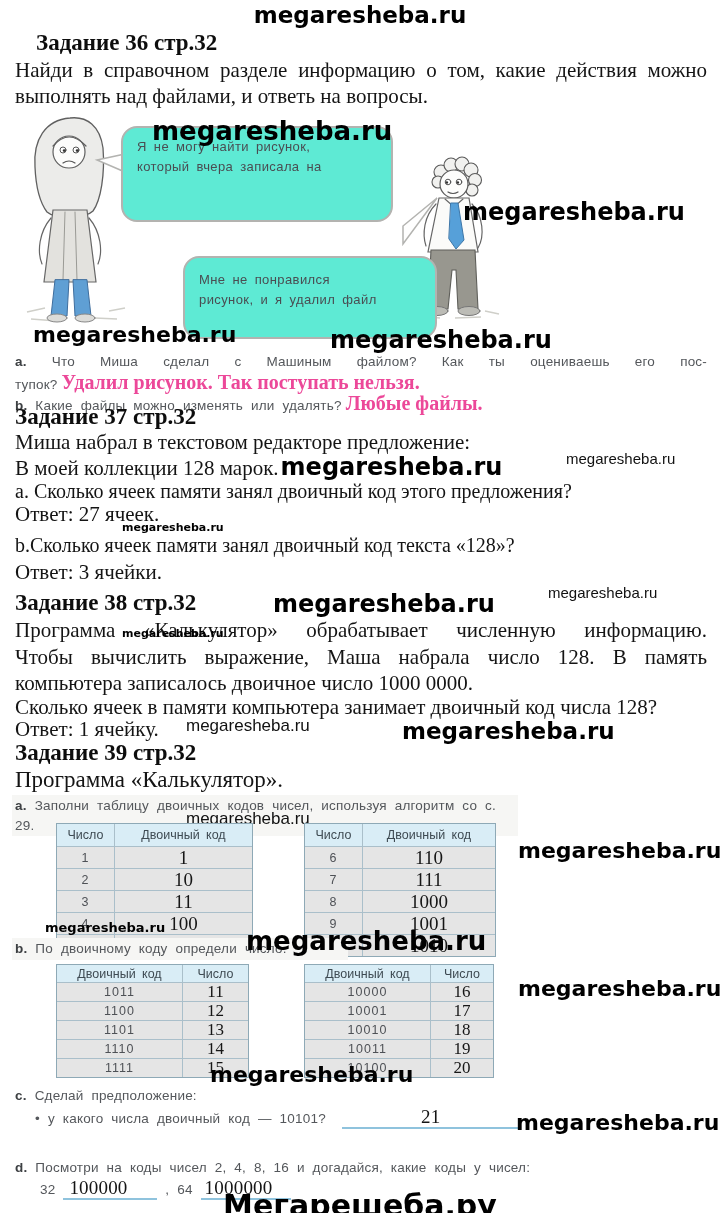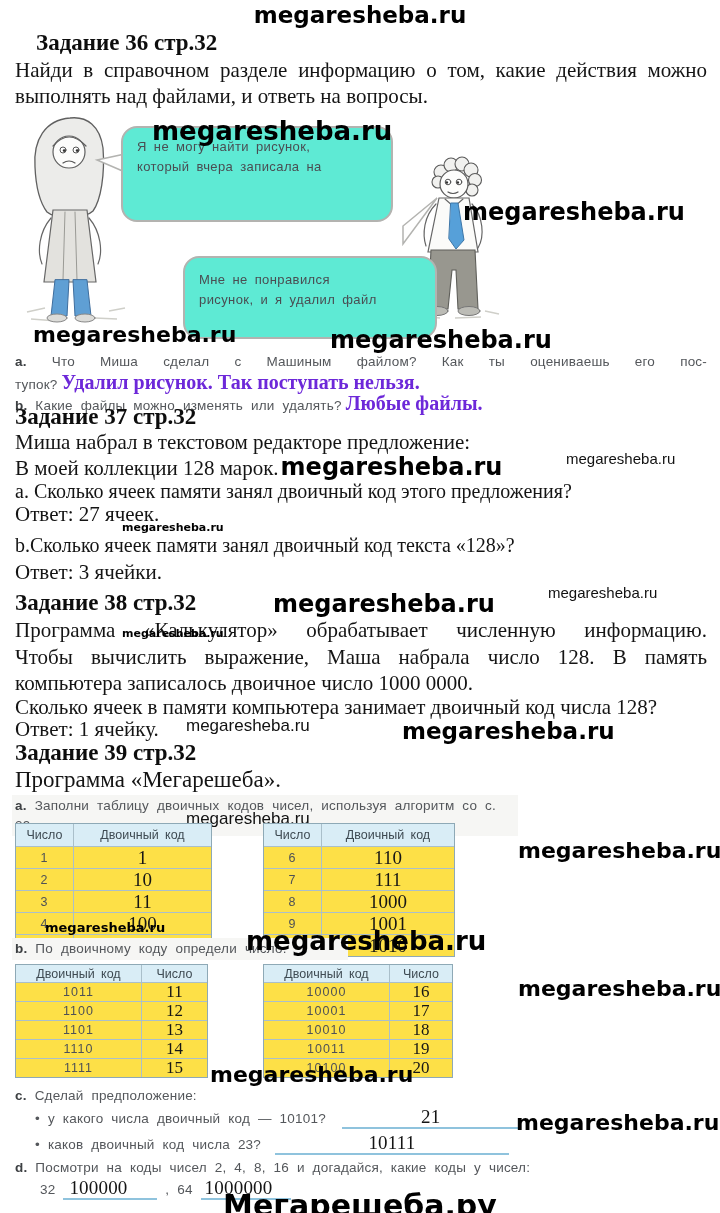"Удалил рисунок. Так поступать нельзя." .ansb { color: #6d28d9 -> #ec4899 }
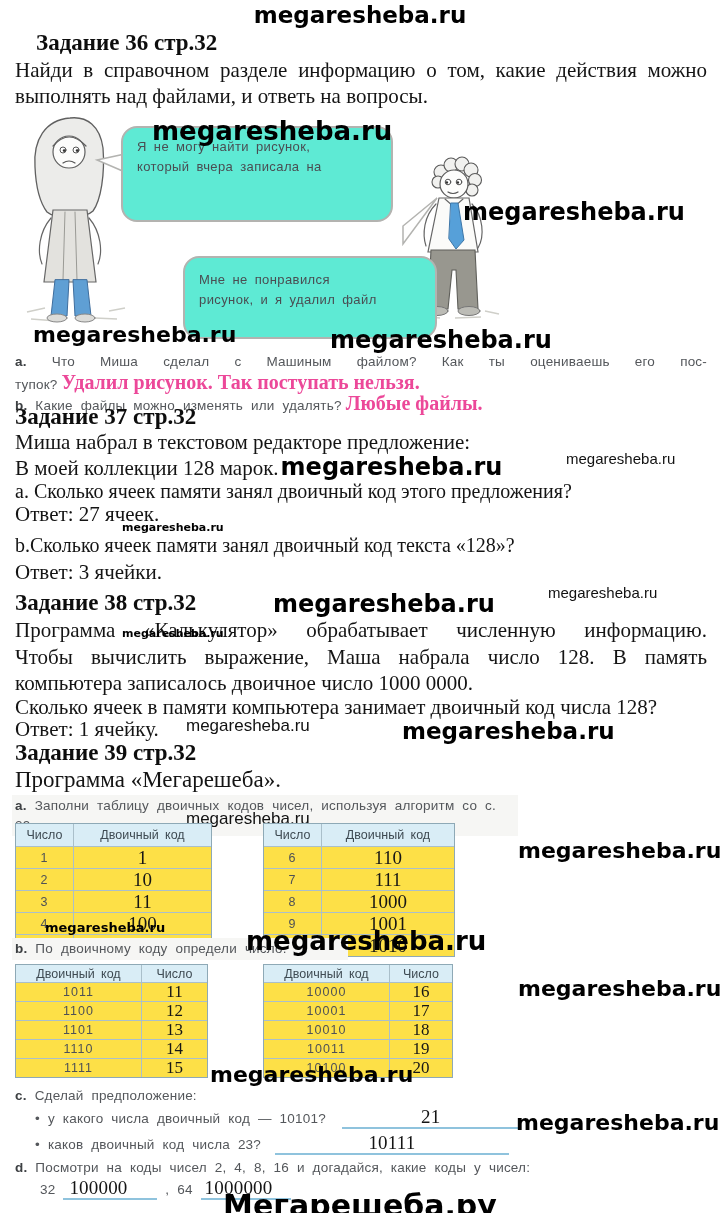"Программа «Мегарешеба»." div.abs { text: Мегарешеба -> Калькулятор }
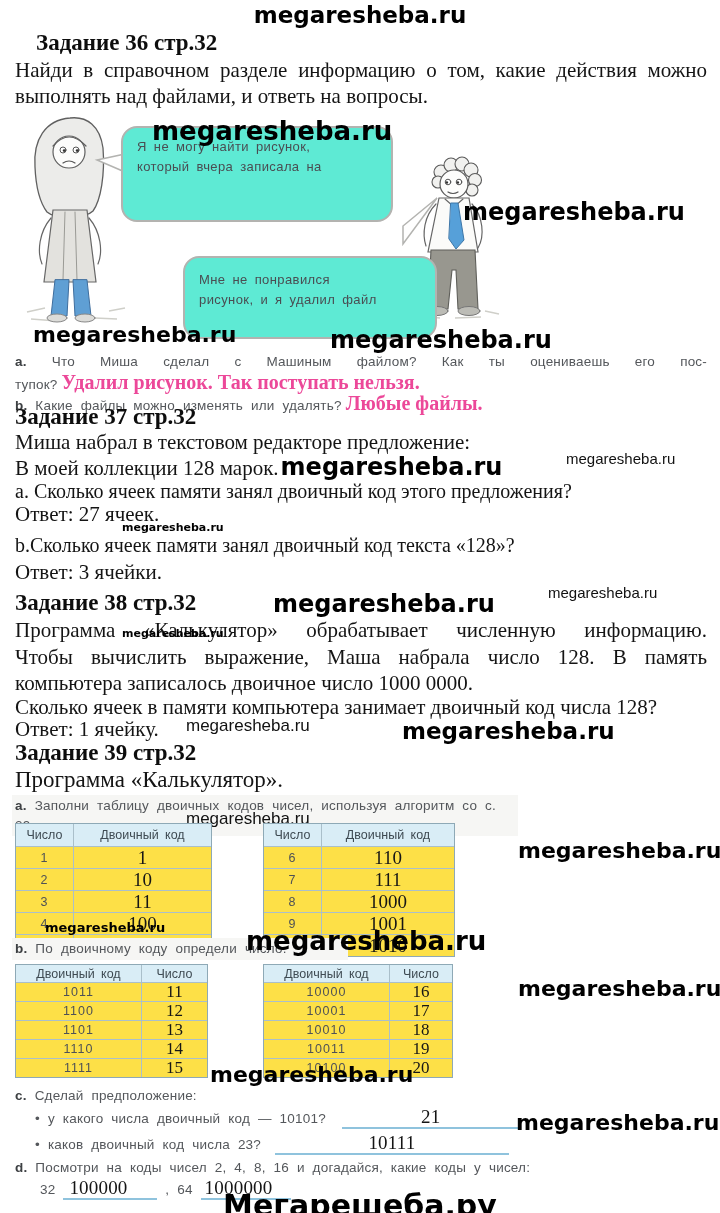"Число" .tbl { background: #fde047 -> #e5e5e5; margin-left: none -> 41px }
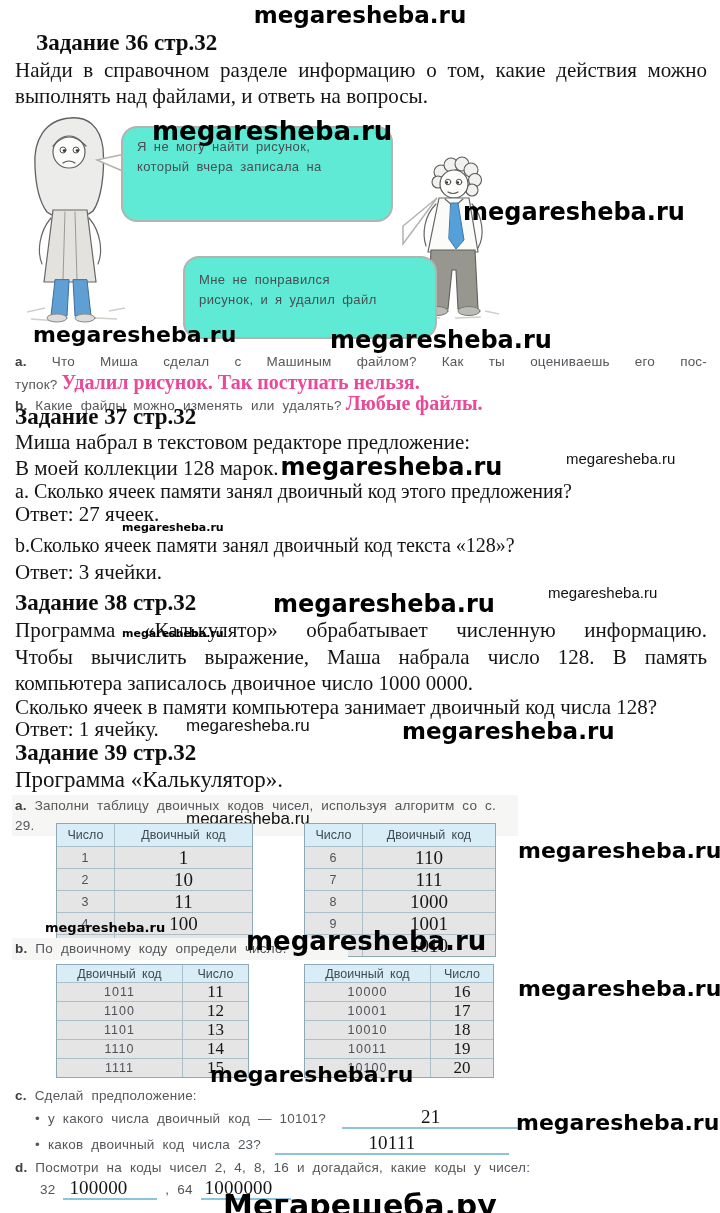"• каков двоичный код числа" div.abs { html: <div> <span>•</span> <span>каков двоичный код числа 23?</span> <span>10111</span> </div> -> none }
